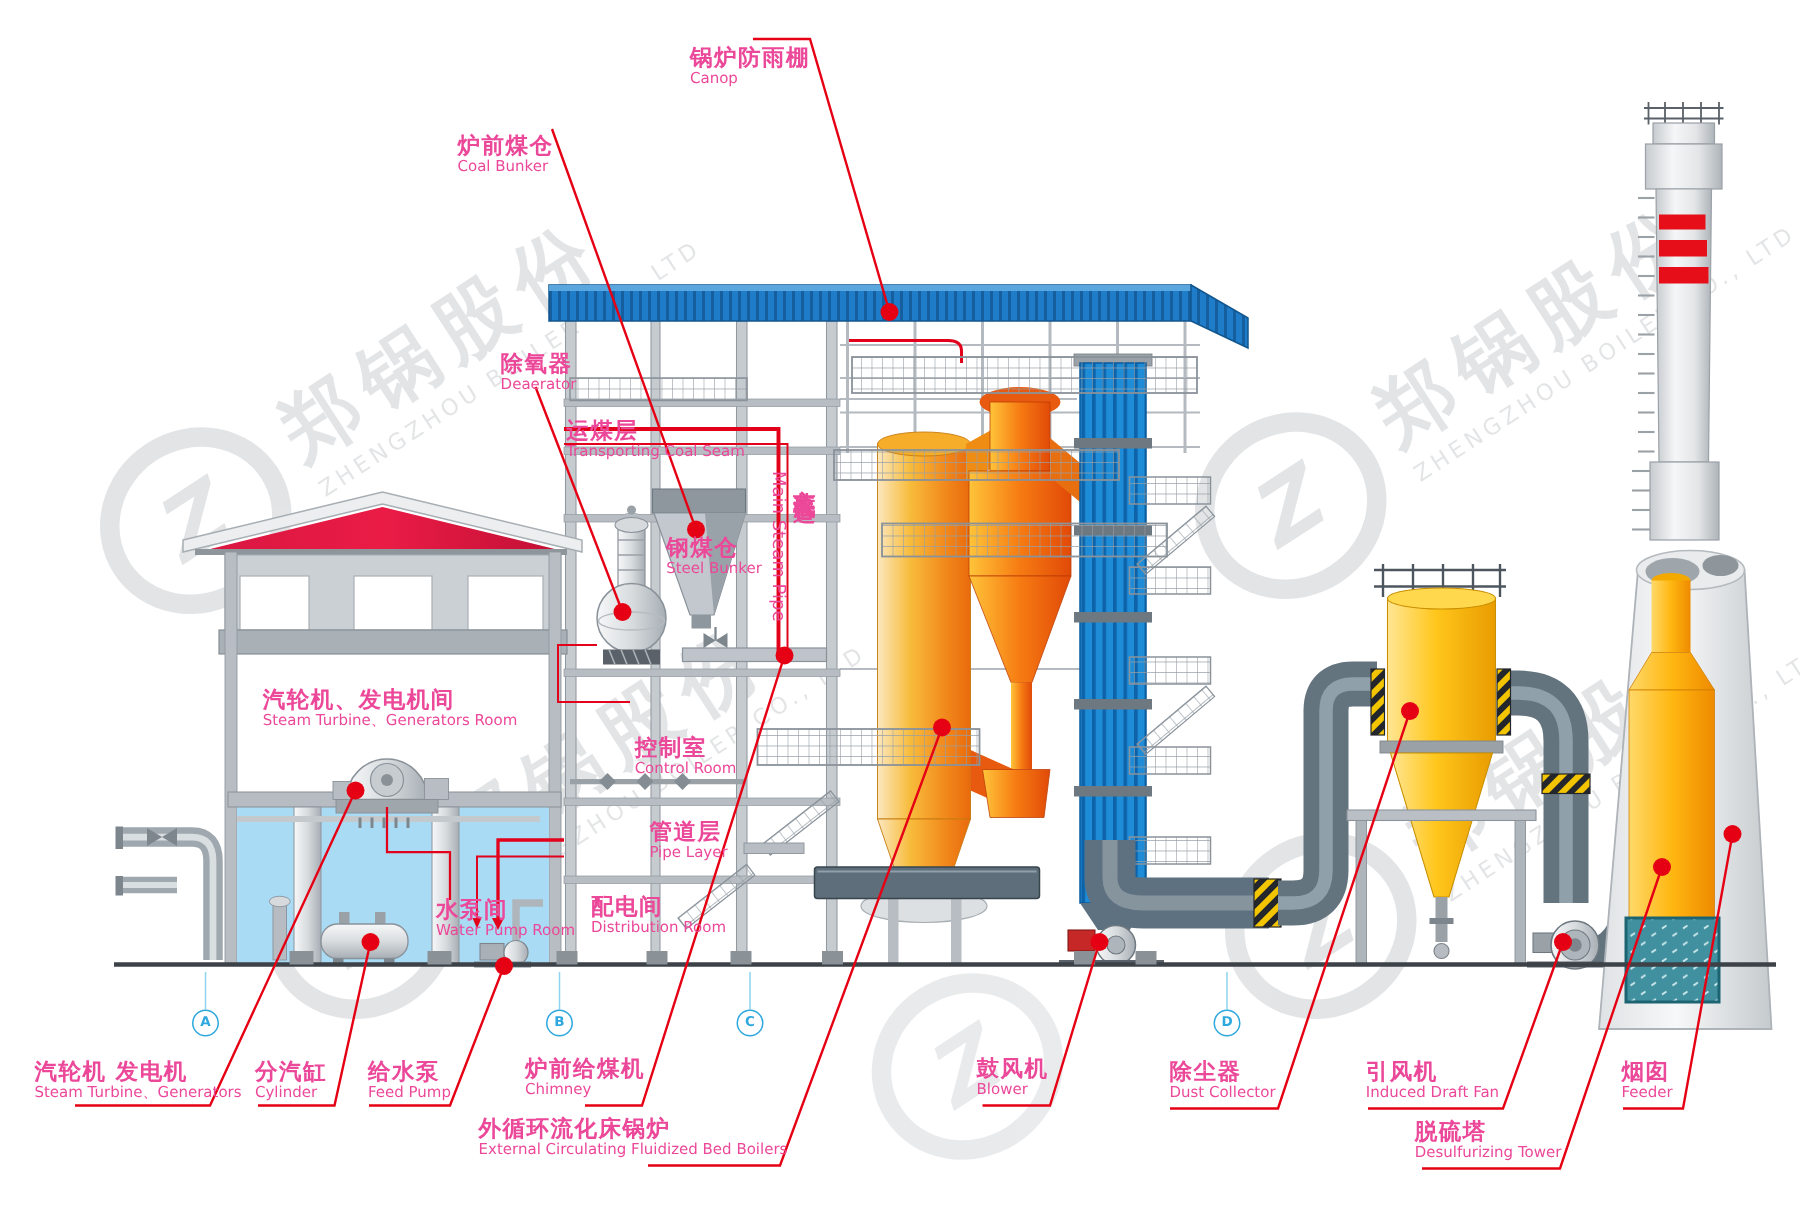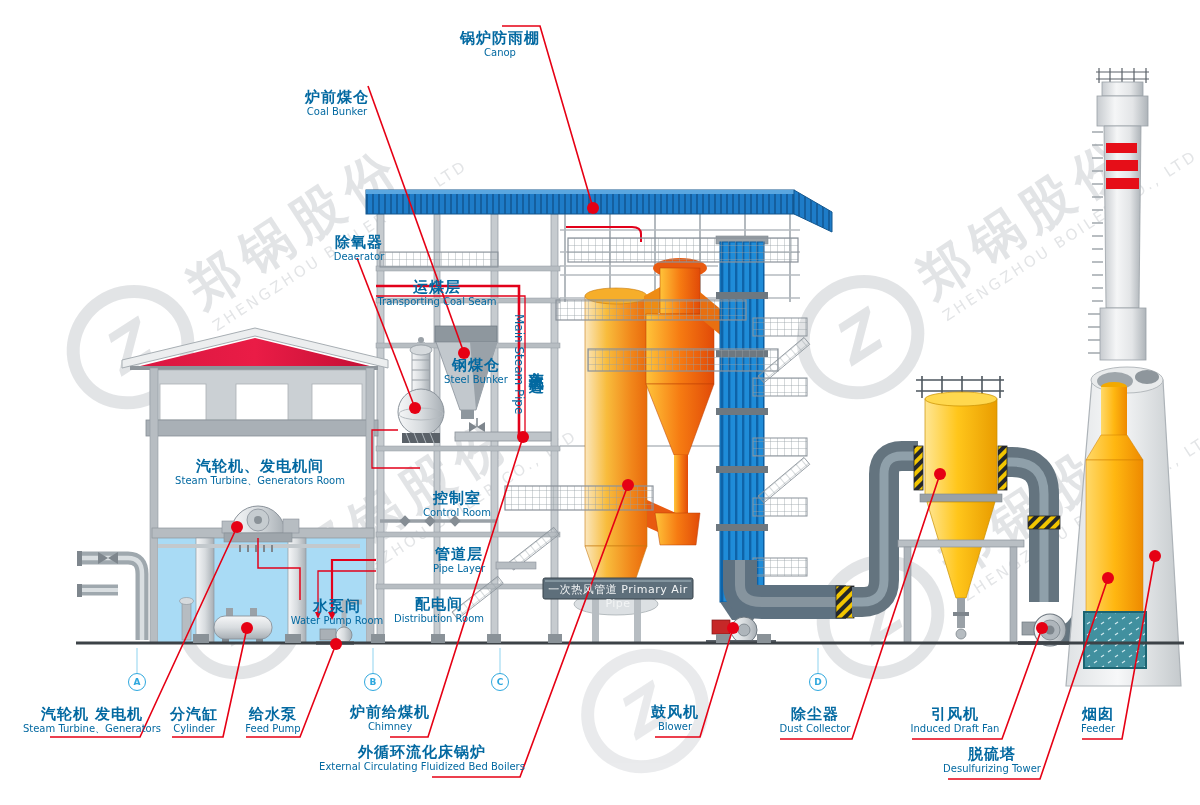"锅炉防雨棚" .lbl { color: #0369a1 -> #ec4899; text-align: center -> left }
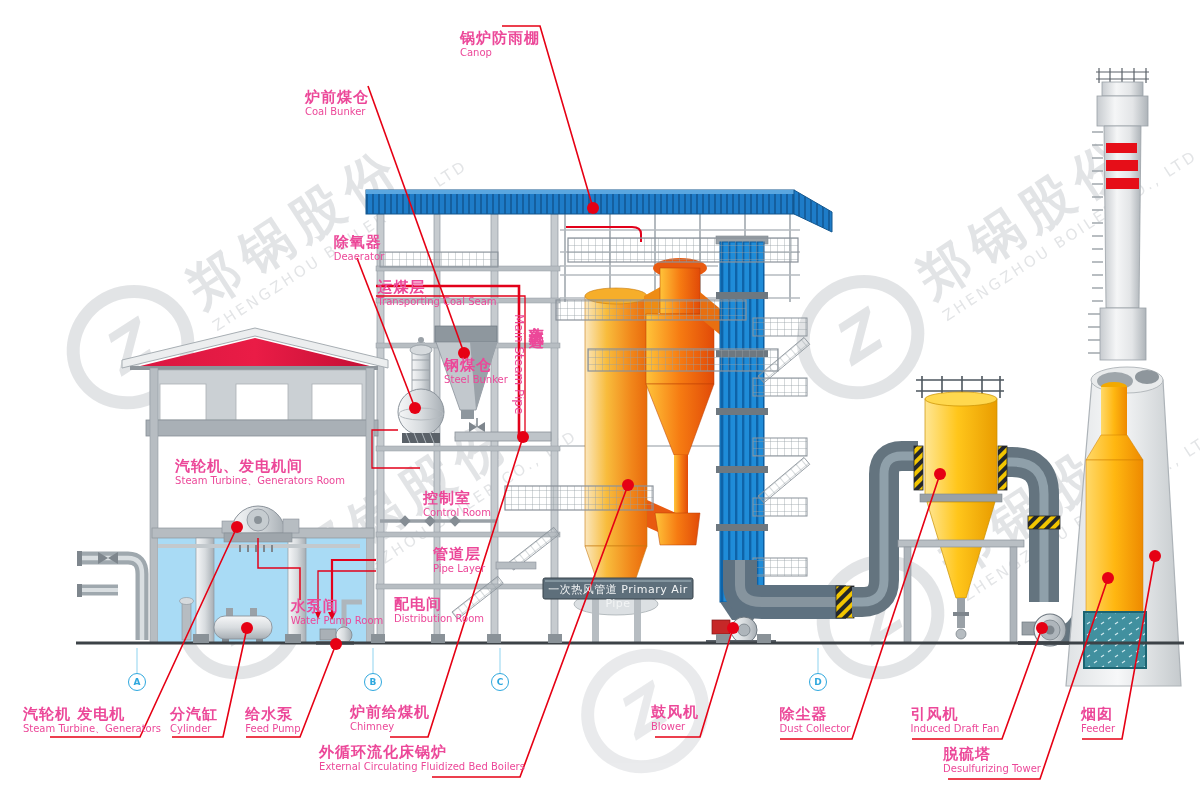"一次热风管道 Primary Air Pipe" div.pap { html: <div> <span>一次热风管道</span> <span>Primary Air Pipe</span> </div> -> none }
